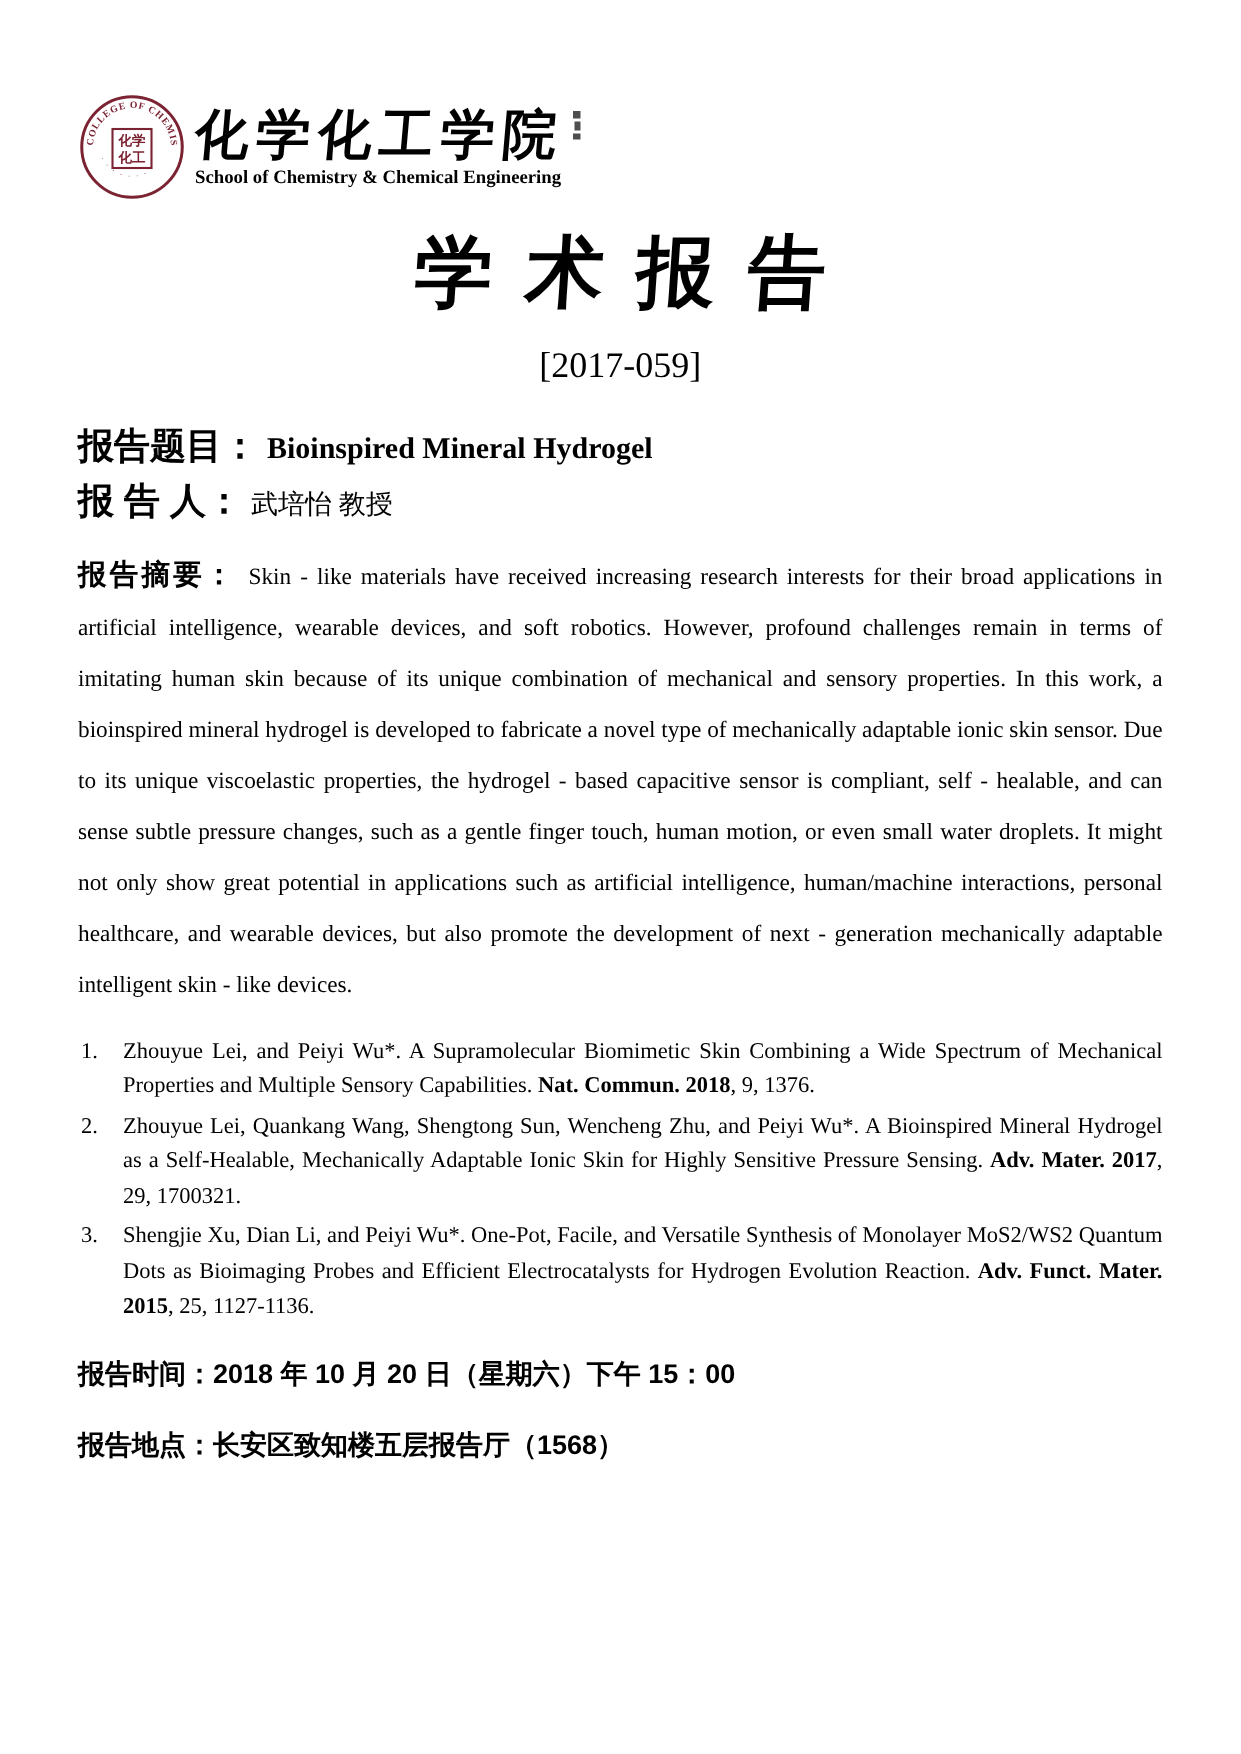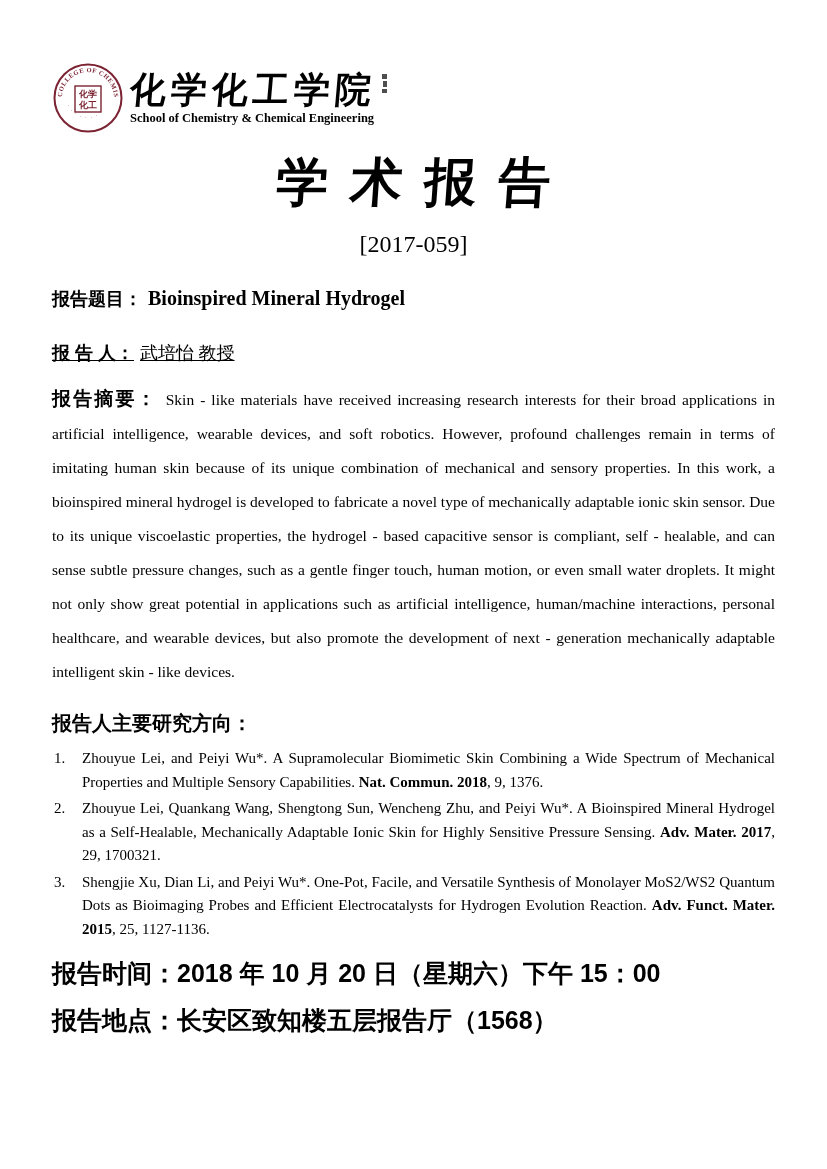"报告题目：" .cn-label { font-size: 18px -> 24px }
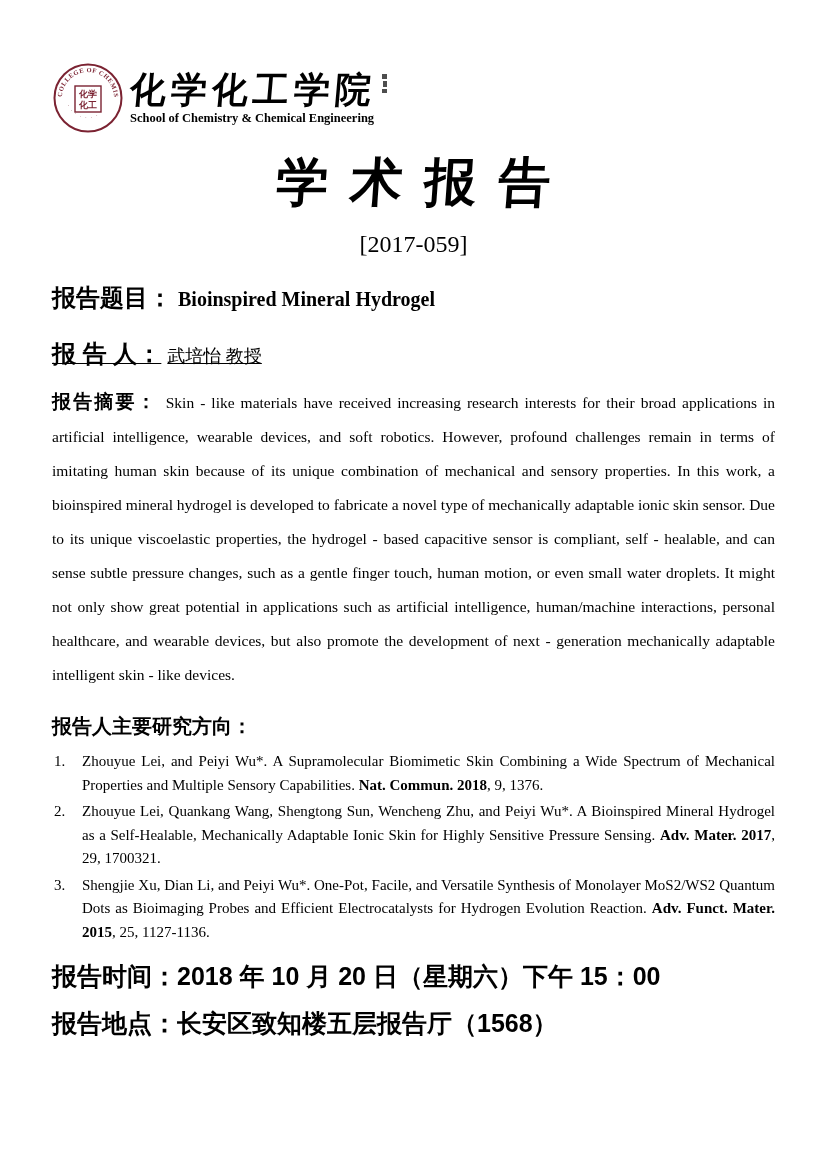"报 告 人： 武培怡 教授" .row-speaker { margin-top: 23px -> 4px; text-decoration: underline -> none }
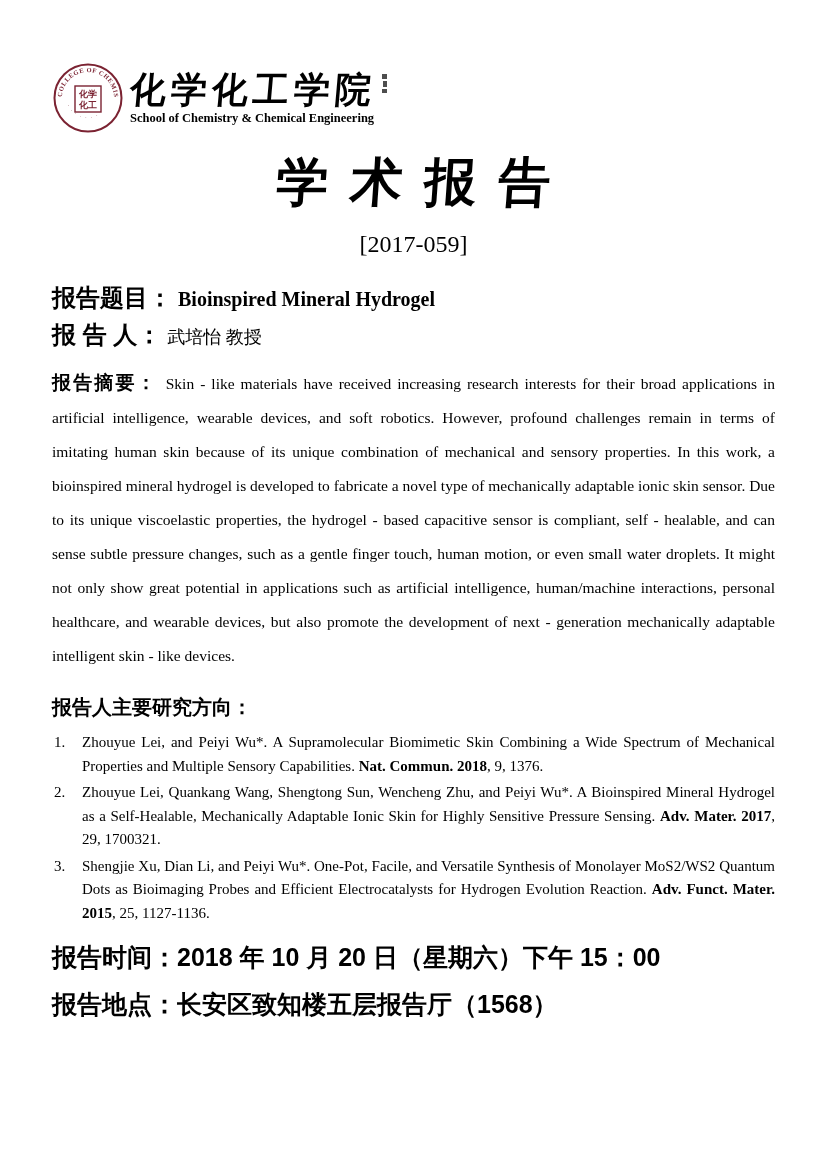"报告人主要研究方向：" div.section-heading { html: <div>报告人主要研究方向：</div> -> none }
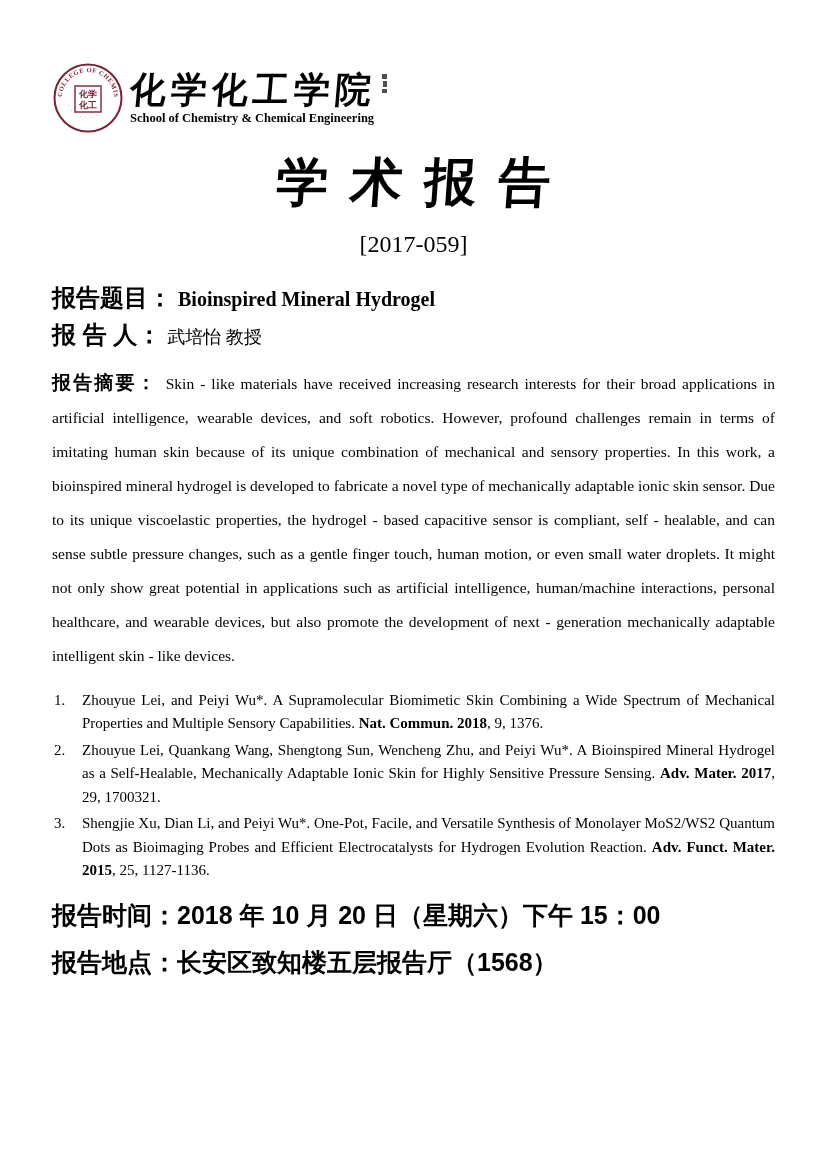"报告时间：2018 年 10 月 20" .schedule-row { font-size: 25px -> 18px }
